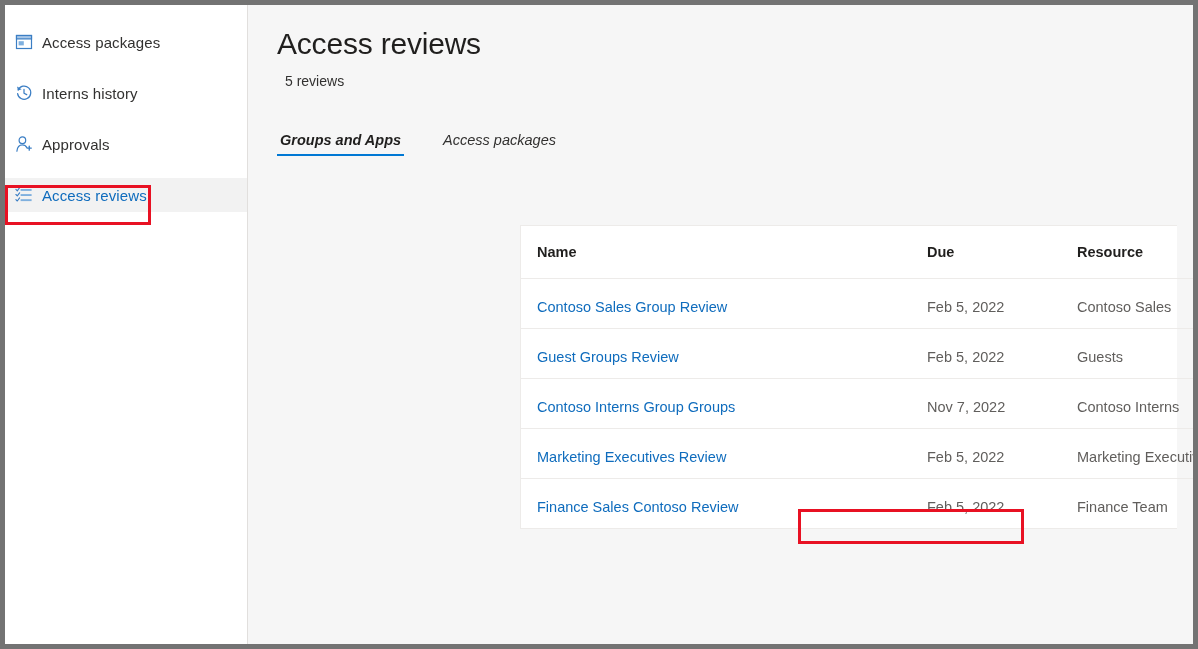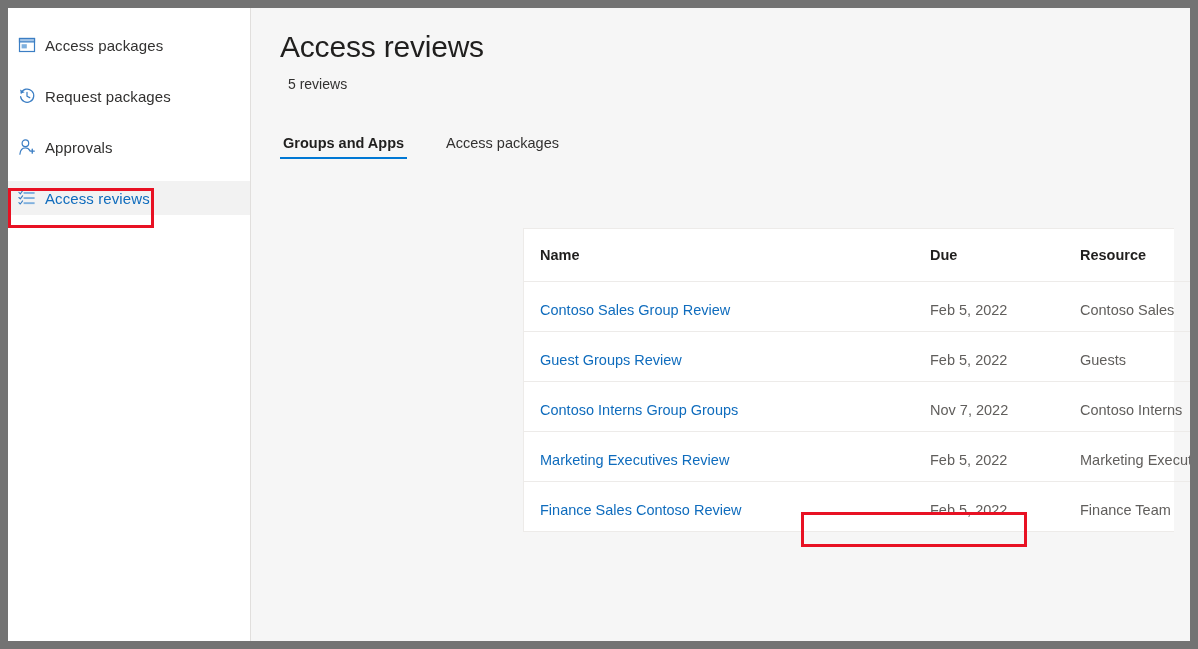"Access packages" .screen { border: 8px solid #737373 -> 5px solid #737373 }
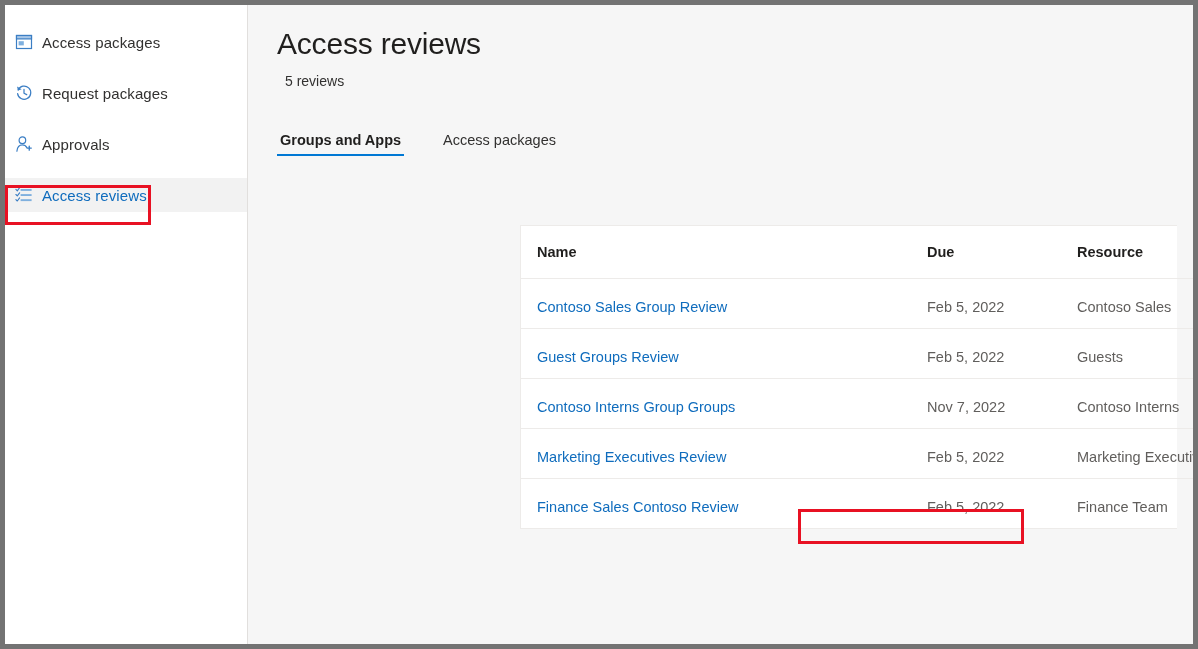"Request packages" span.nav-label { text: Request packages -> Interns history }
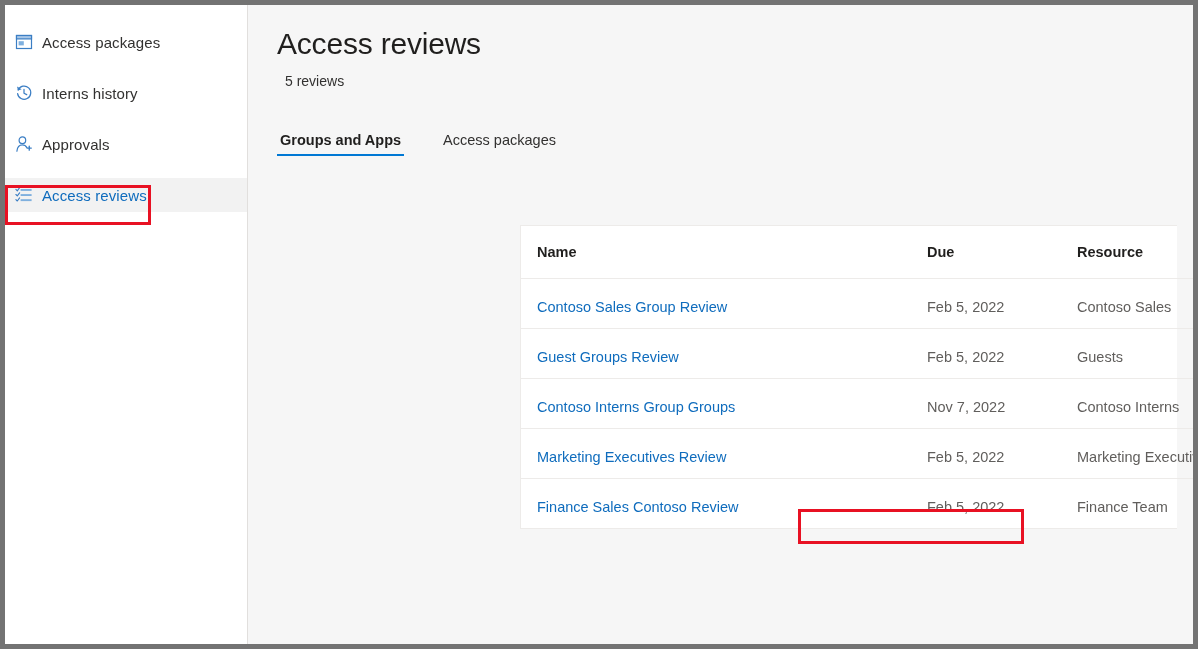"Groups and Apps" .tabs { font-style: none -> italic }
